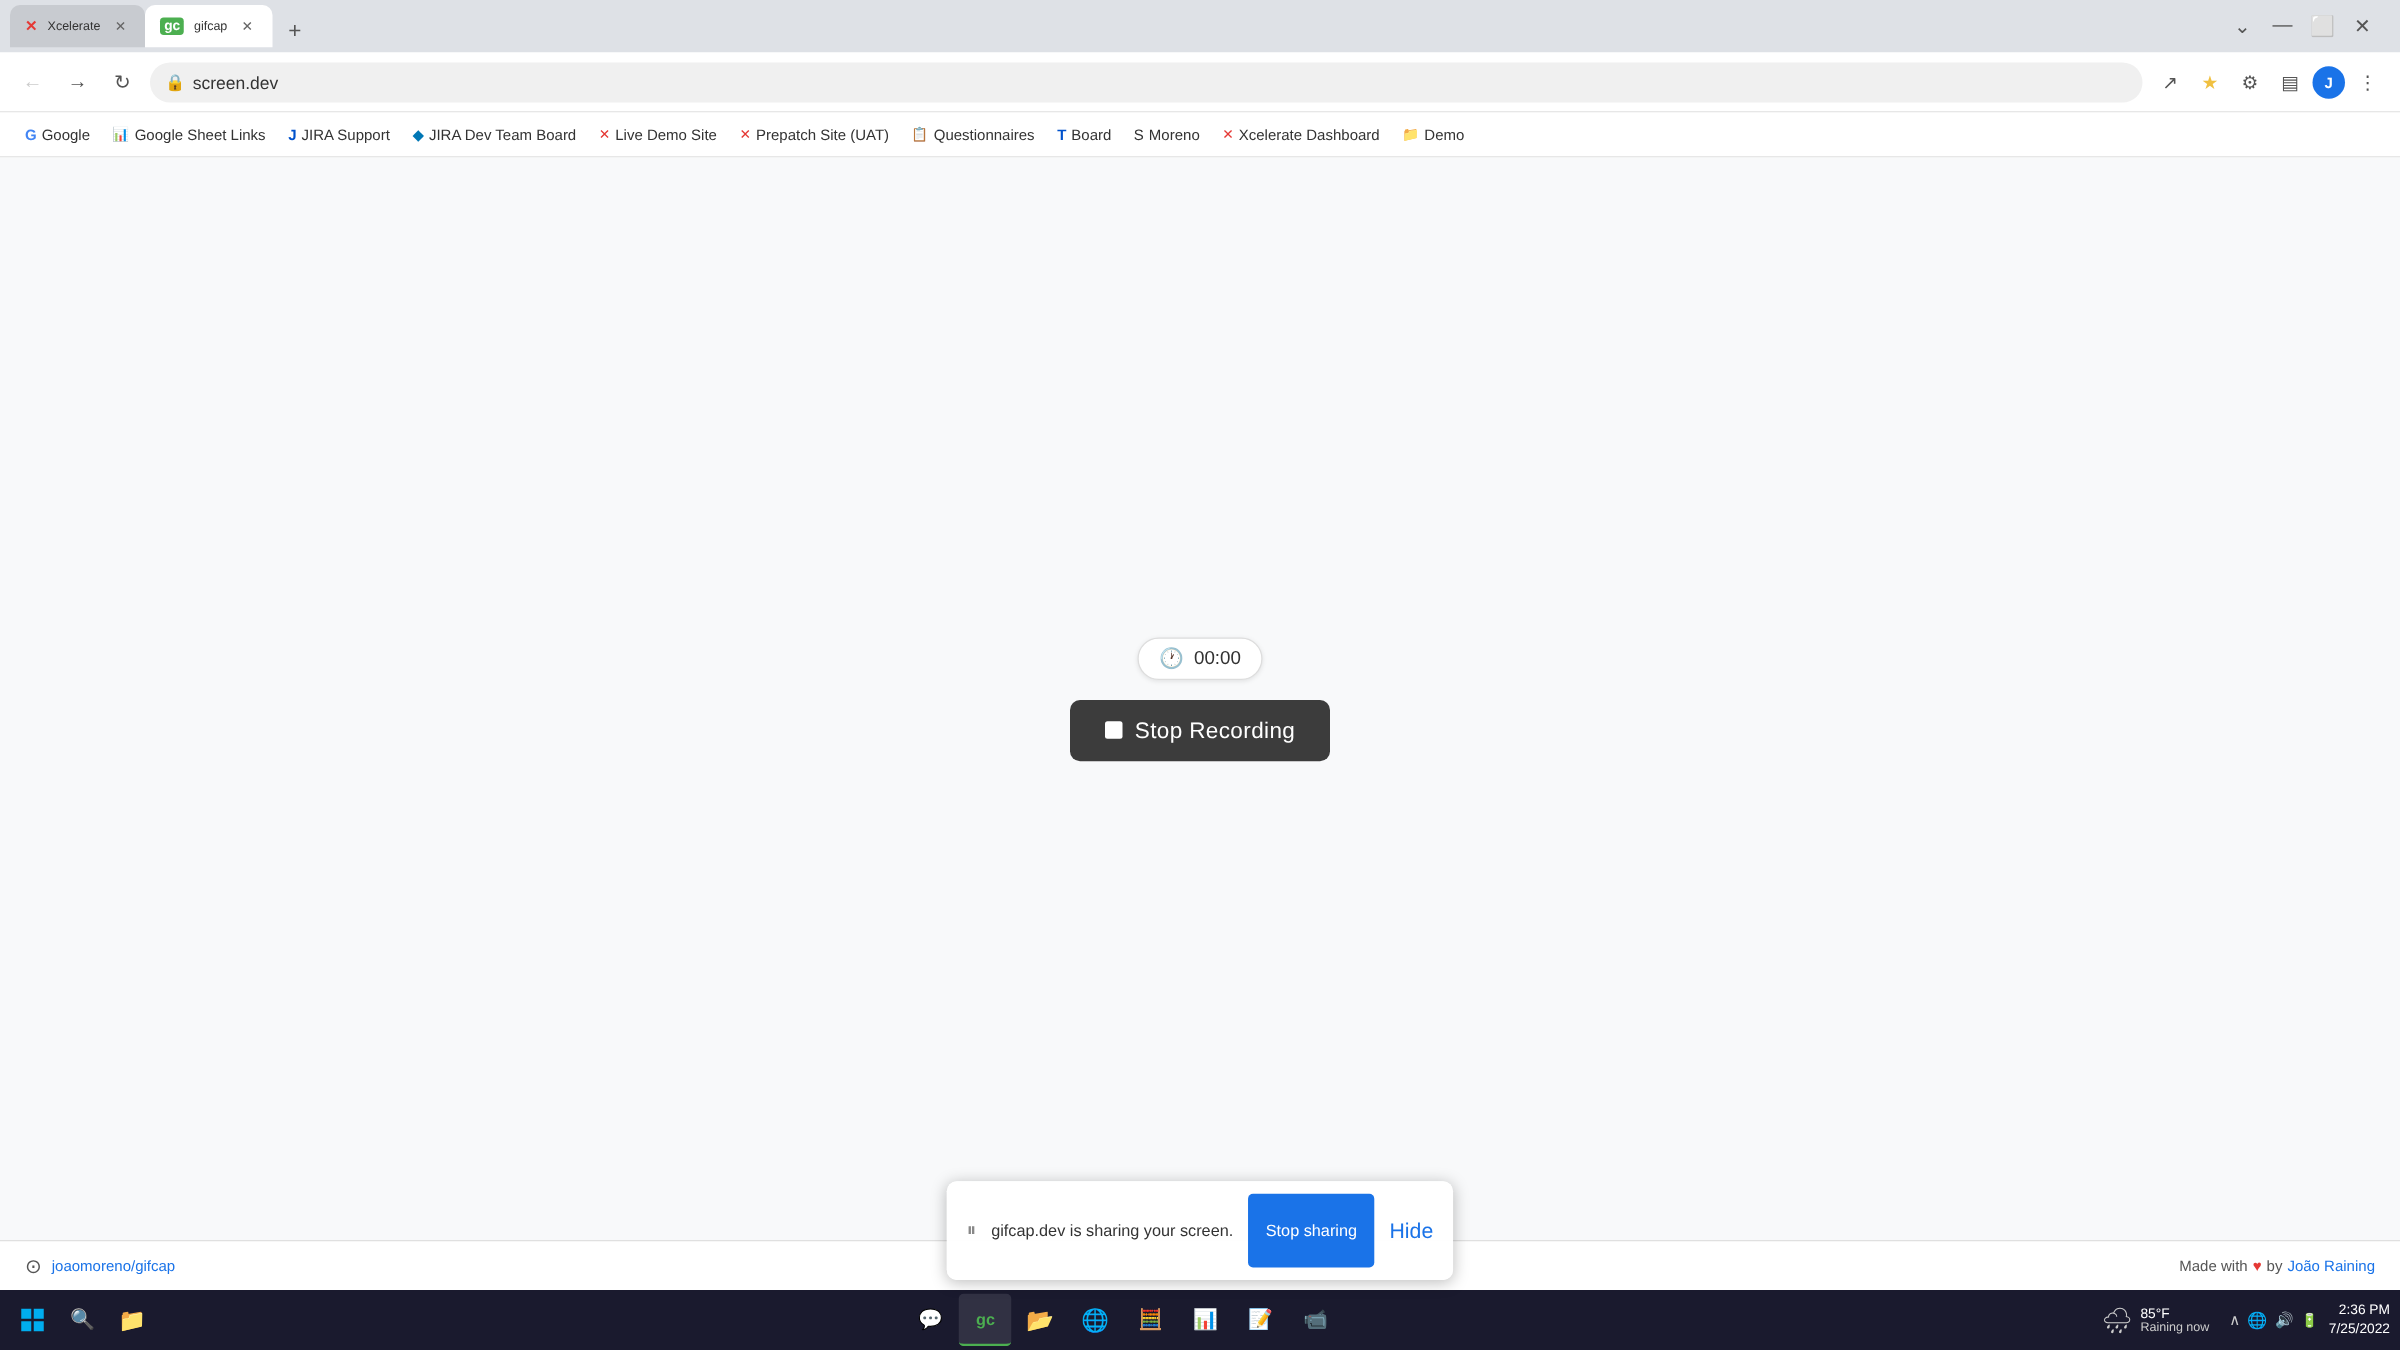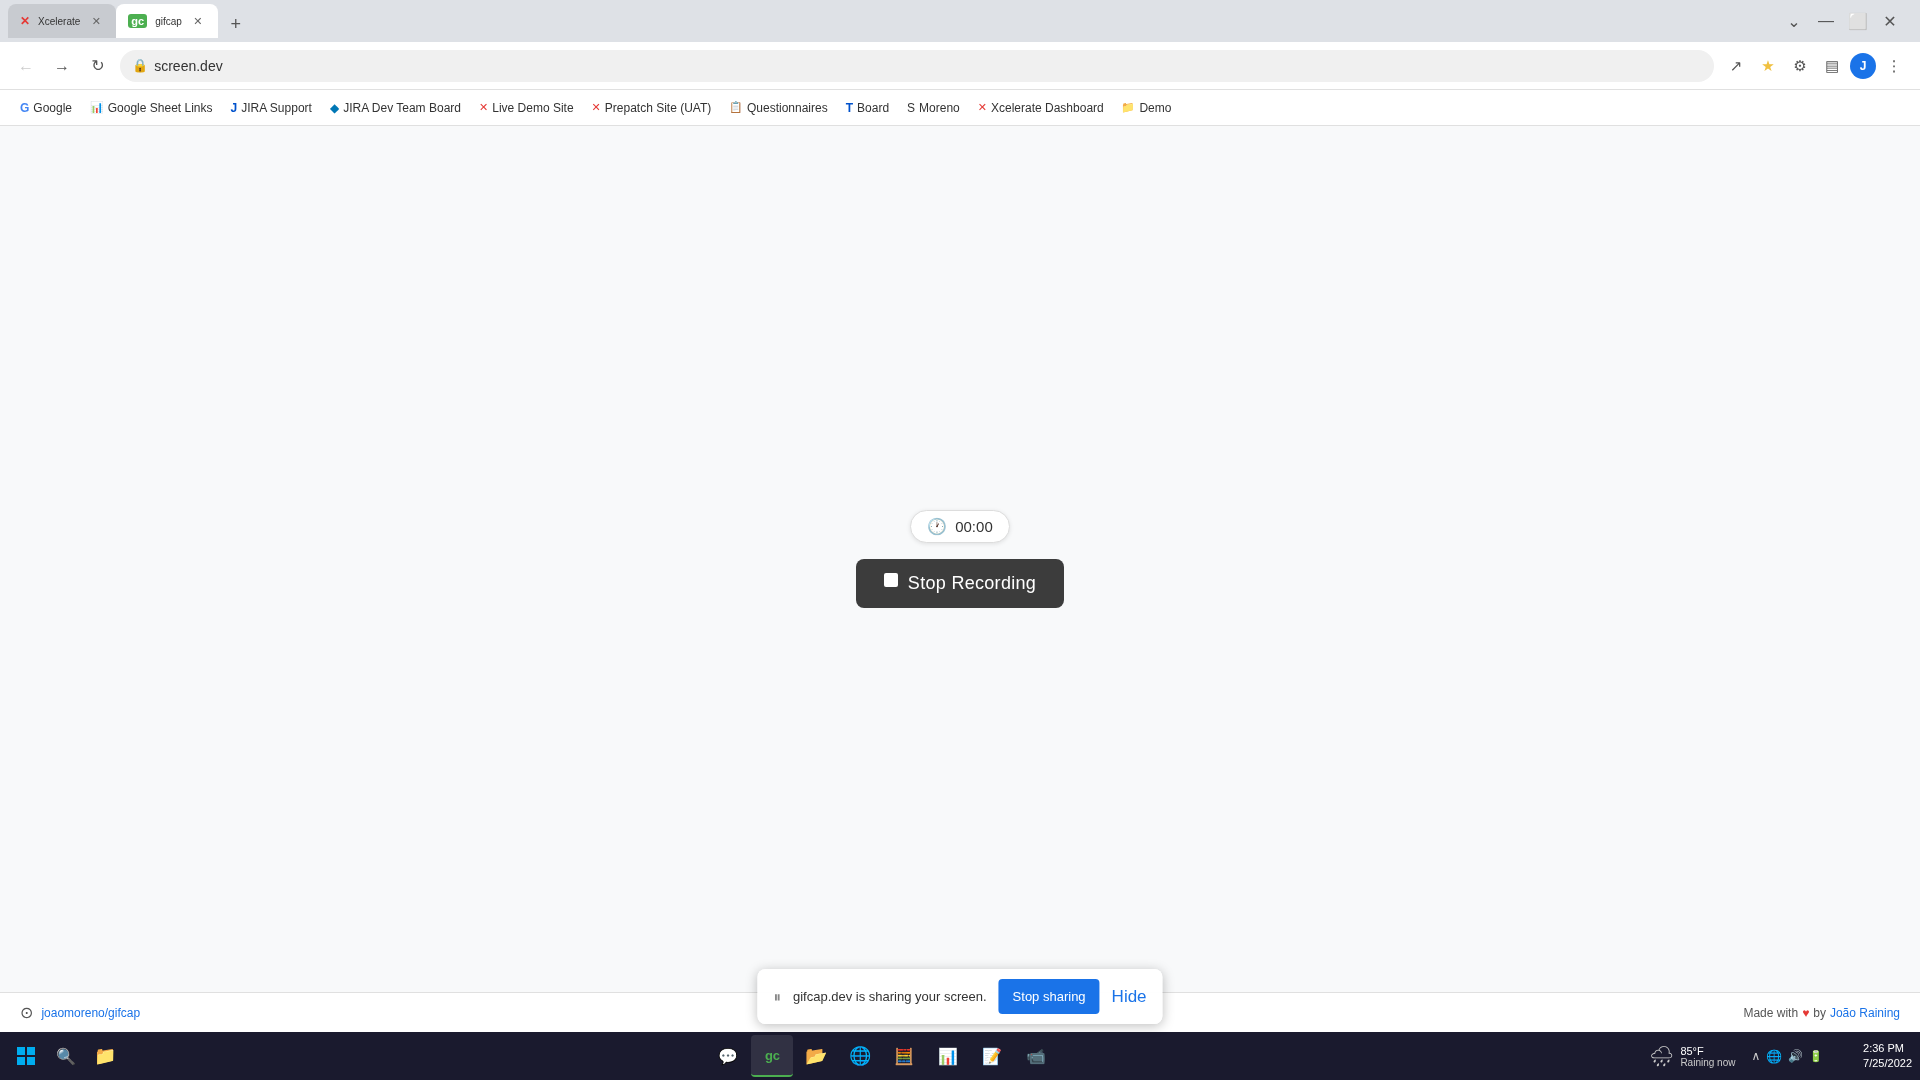"Stop Recording" .stop-recording-btn { align-items: none -> center }
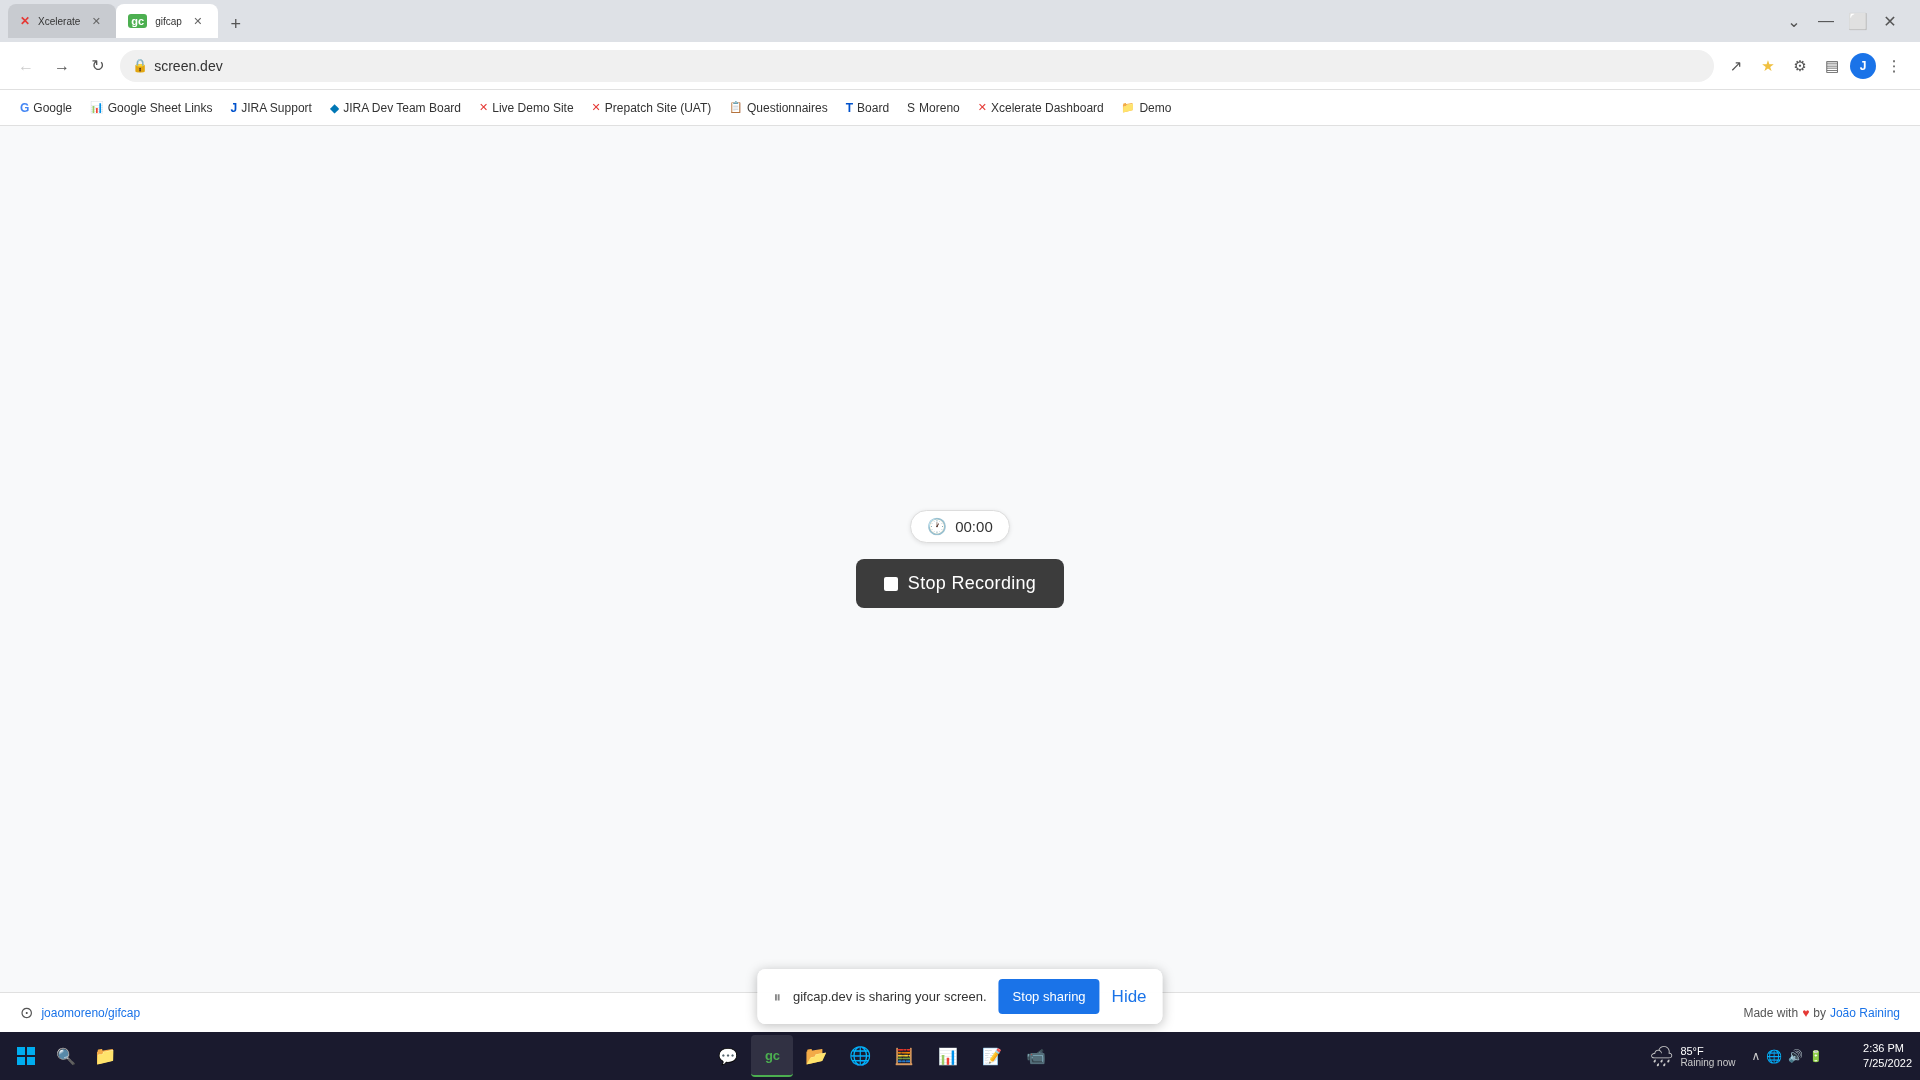"Stop sharing" .stop-sharing-btn { padding: 10px 14px -> 22px 14px }
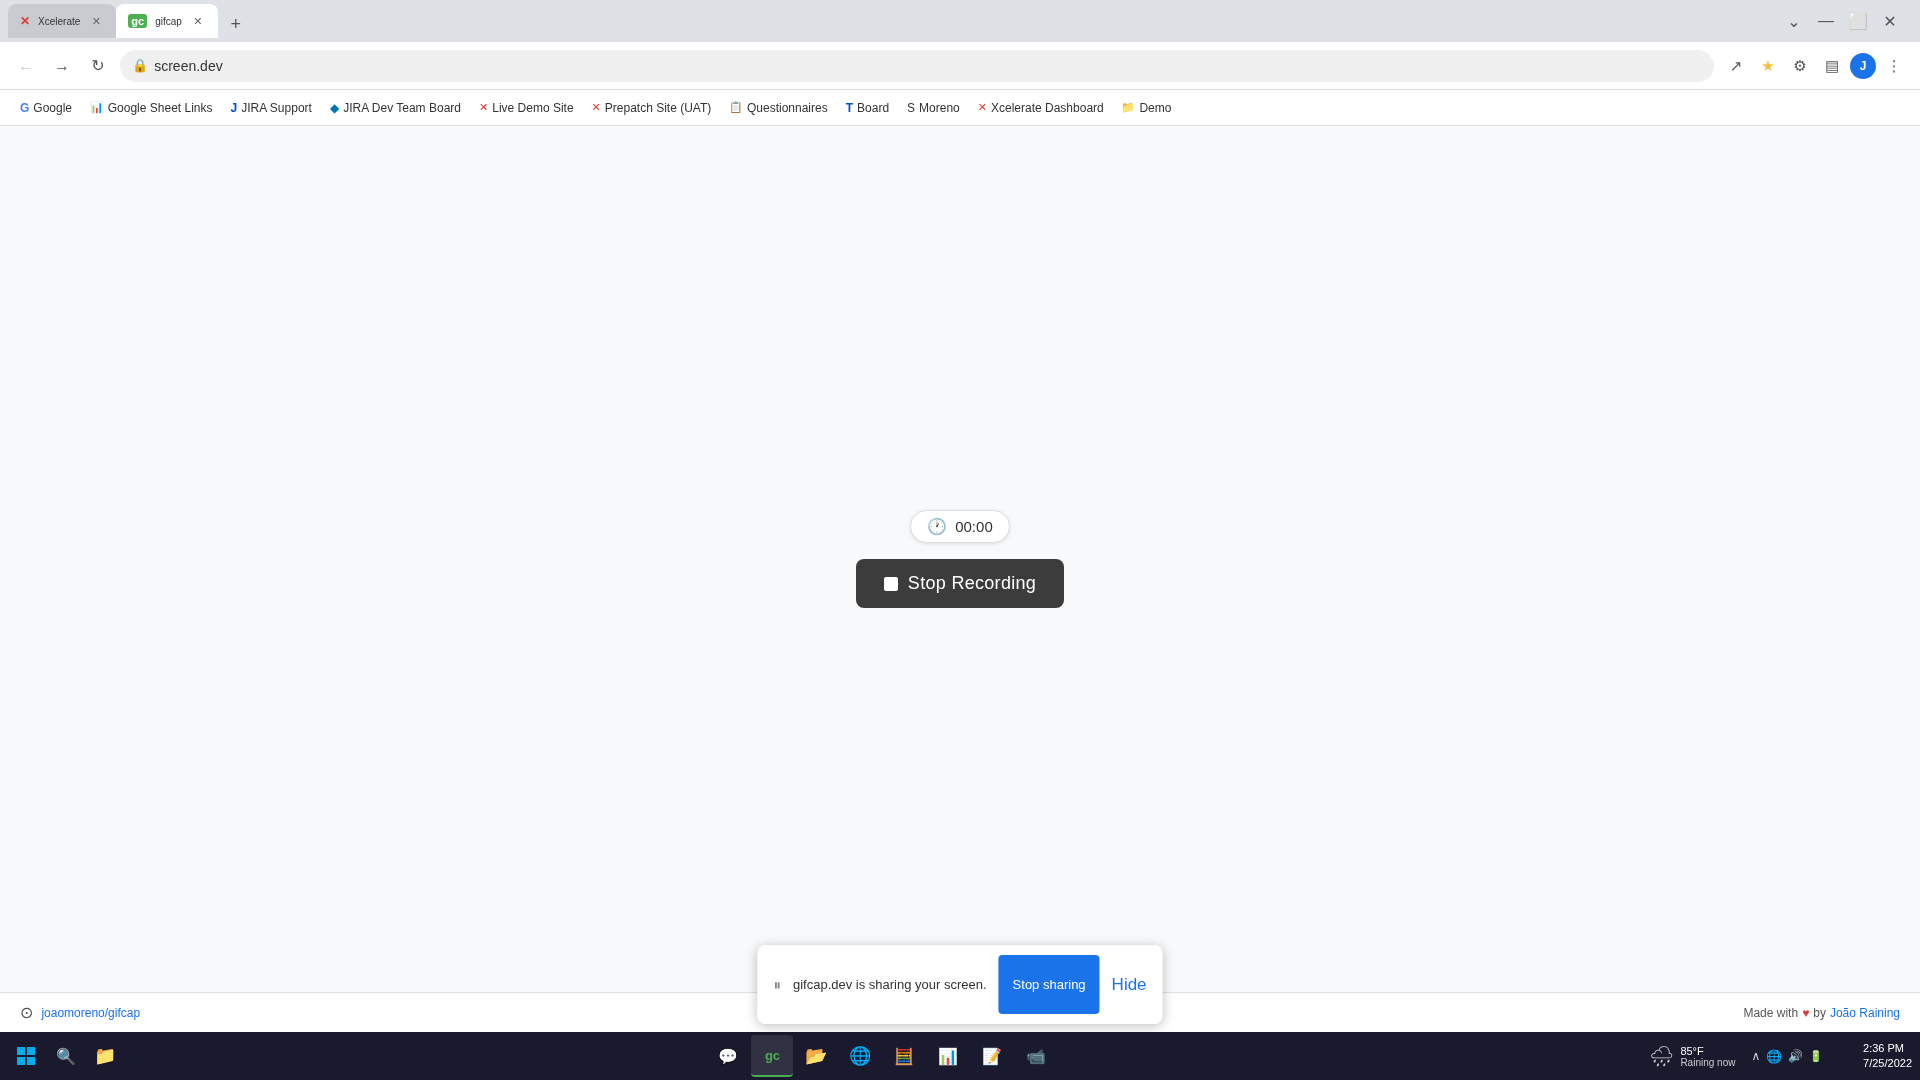"2:36 PM" .taskbar-time { margin-left: 32px -> none; text-align: none -> right }
